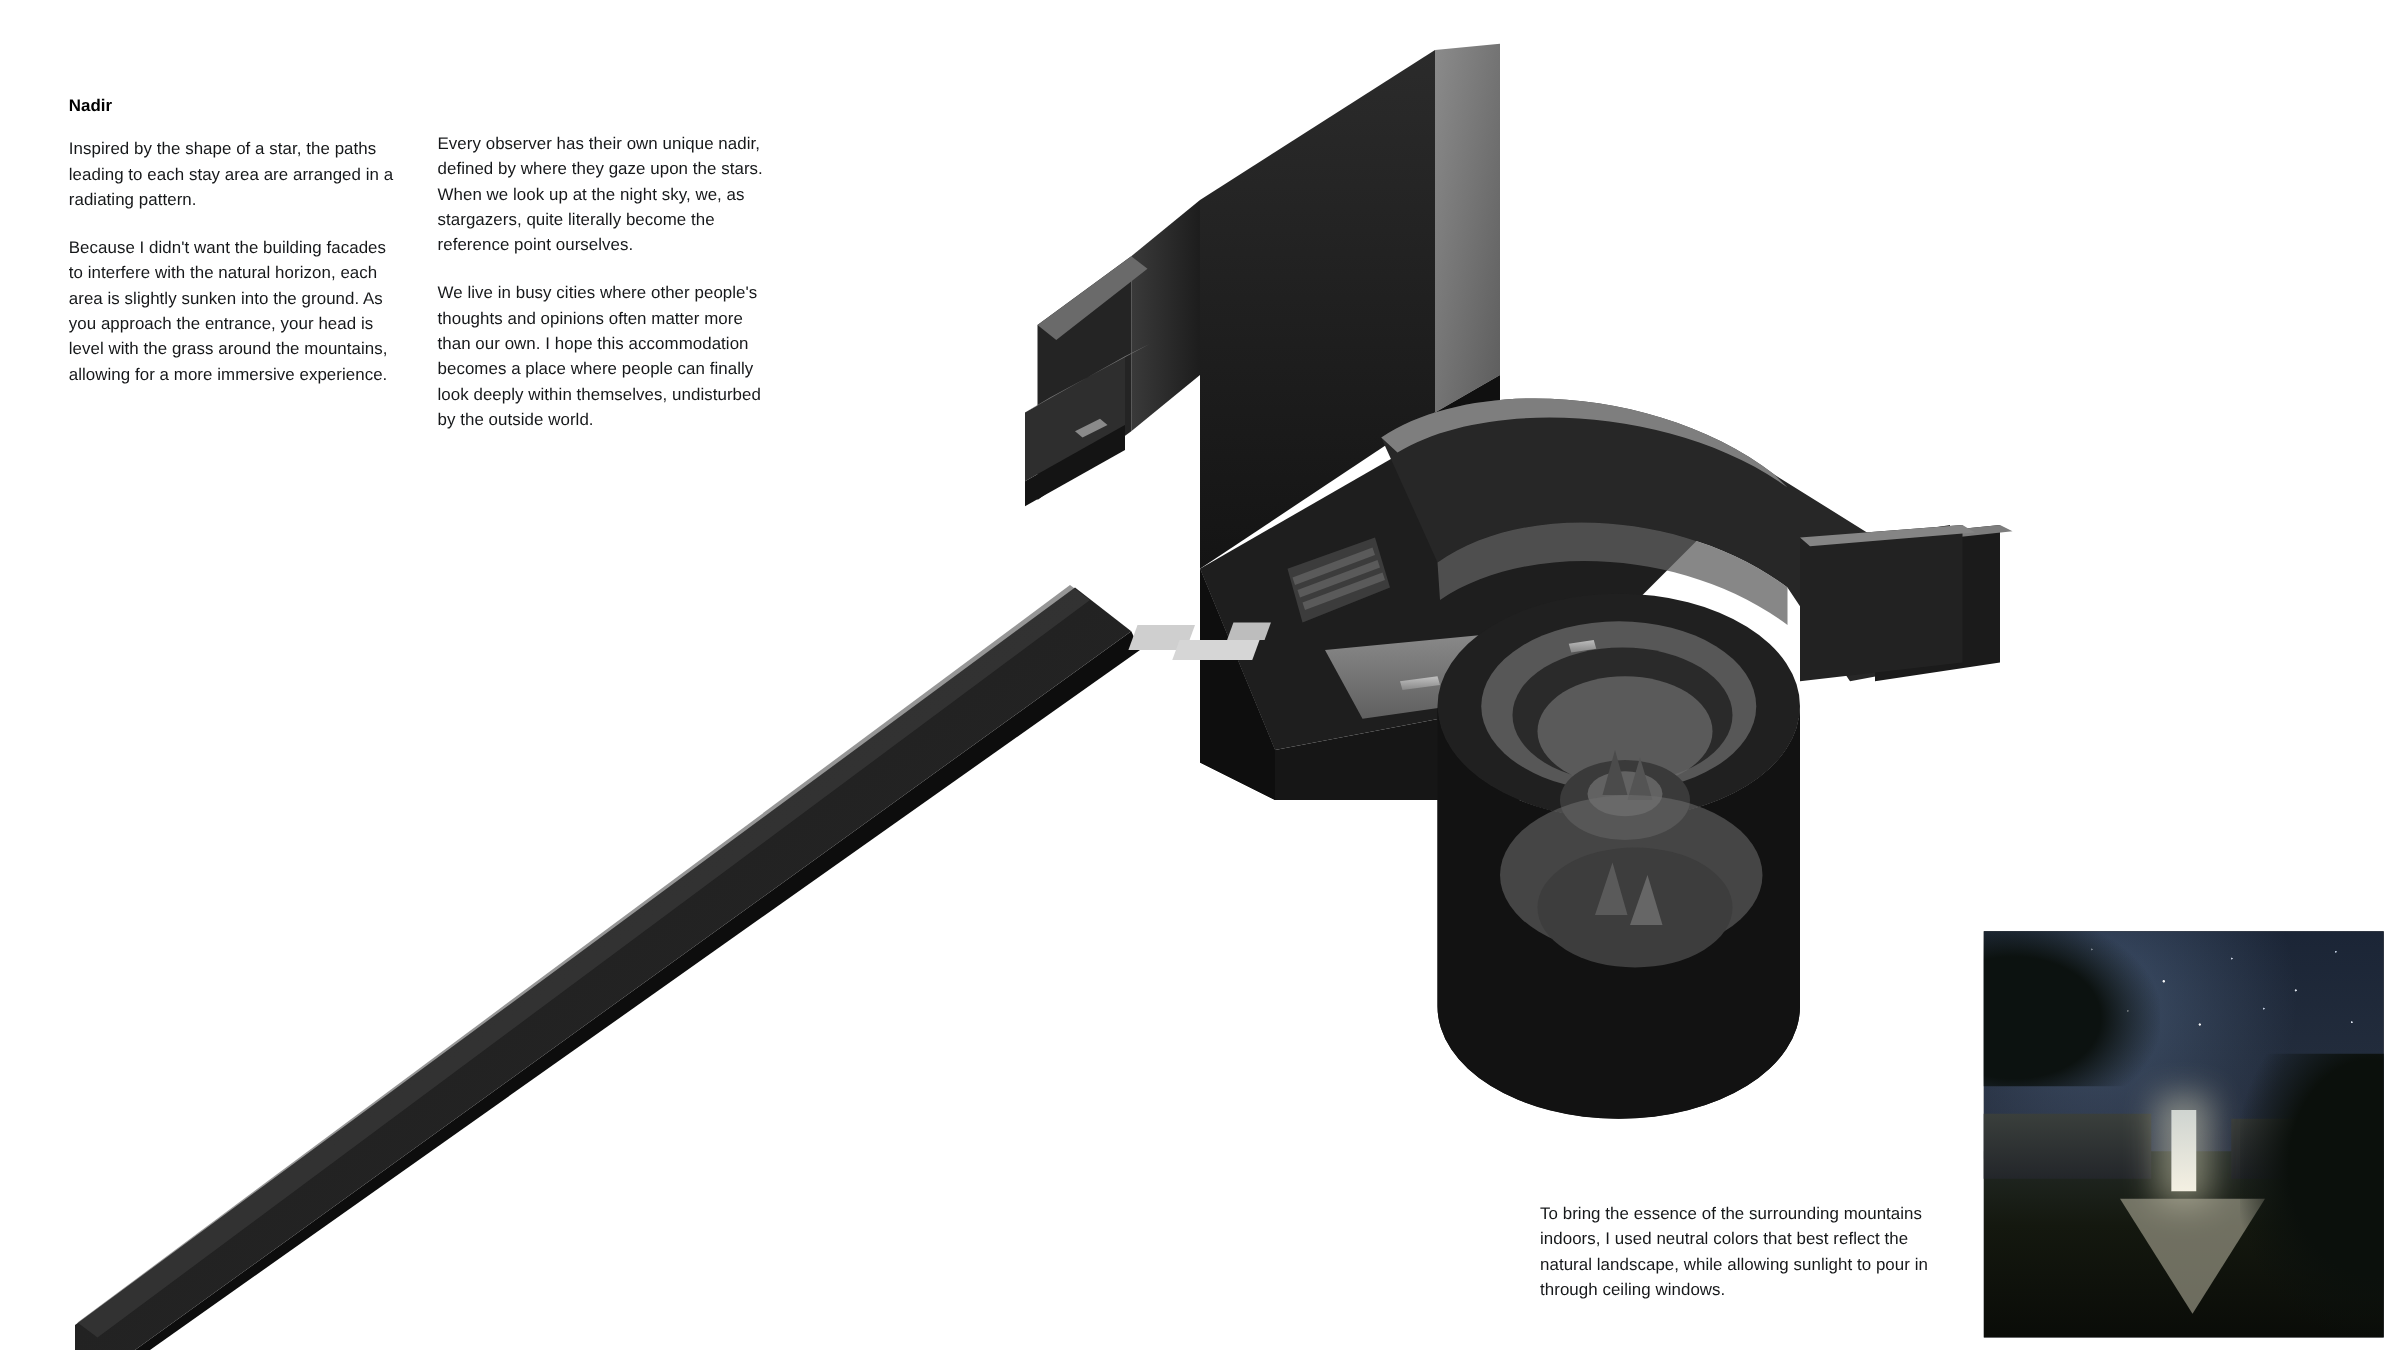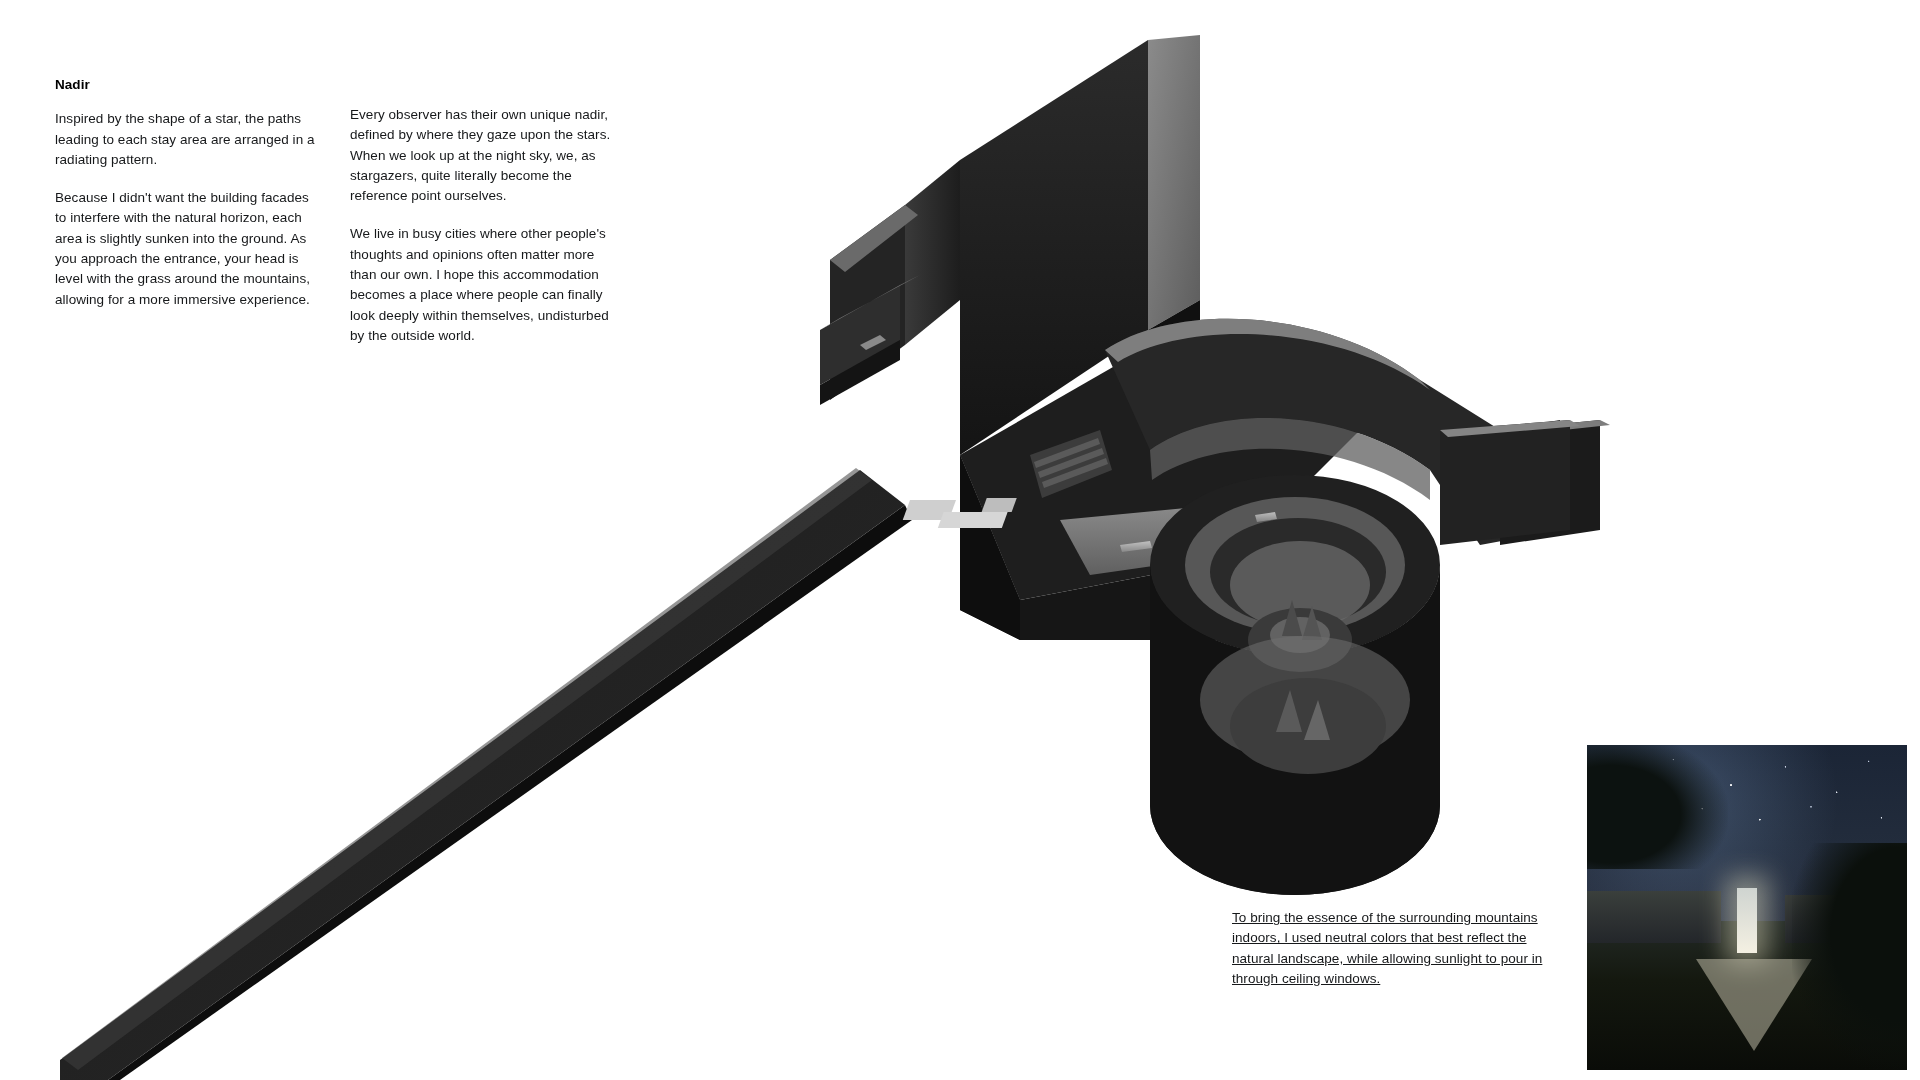"To bring the essence of" #col-bottom-right { text-decoration: underline -> none; top: 908px -> 961px }
